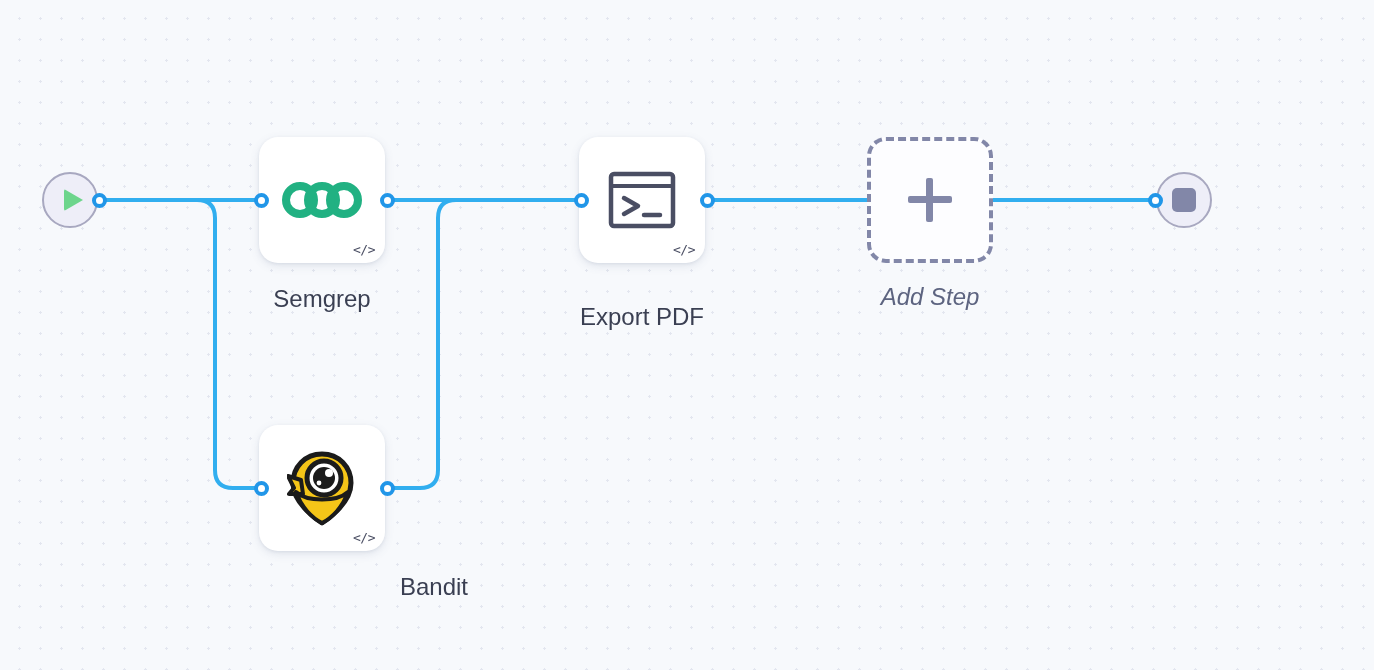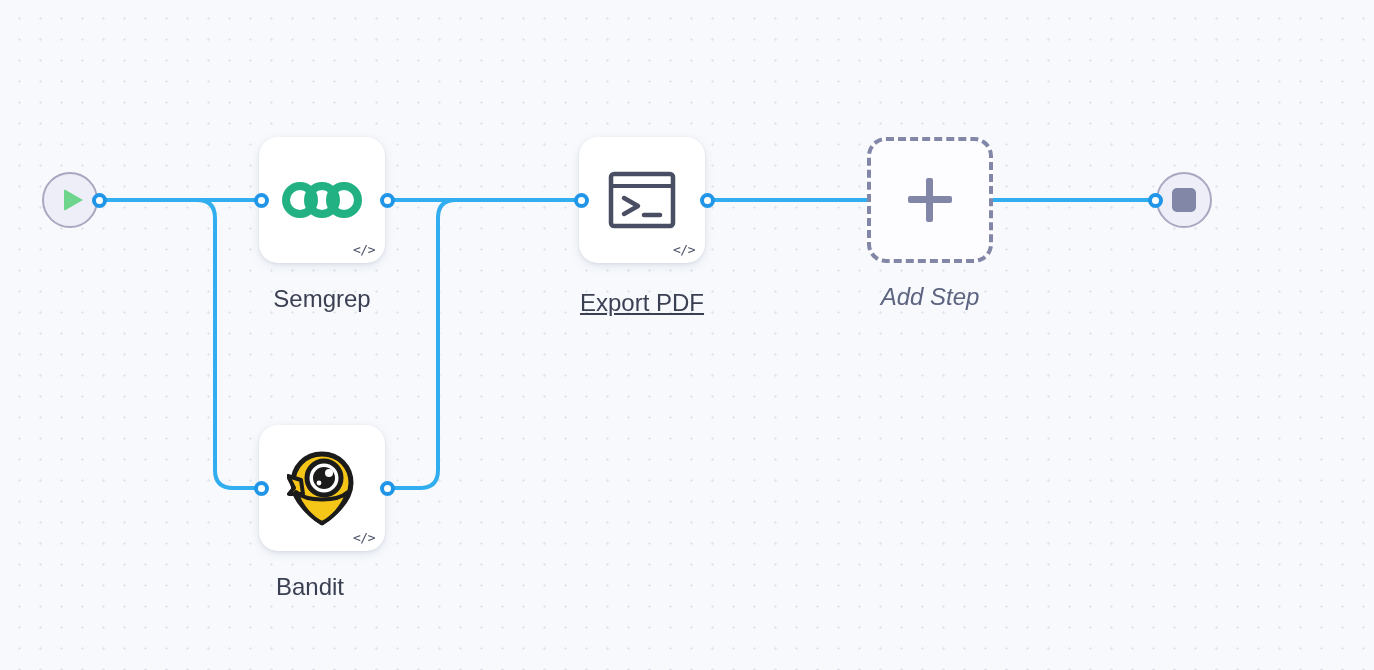"Export PDF" div.caption { text-decoration: underline -> none; top: 289px -> 303px }
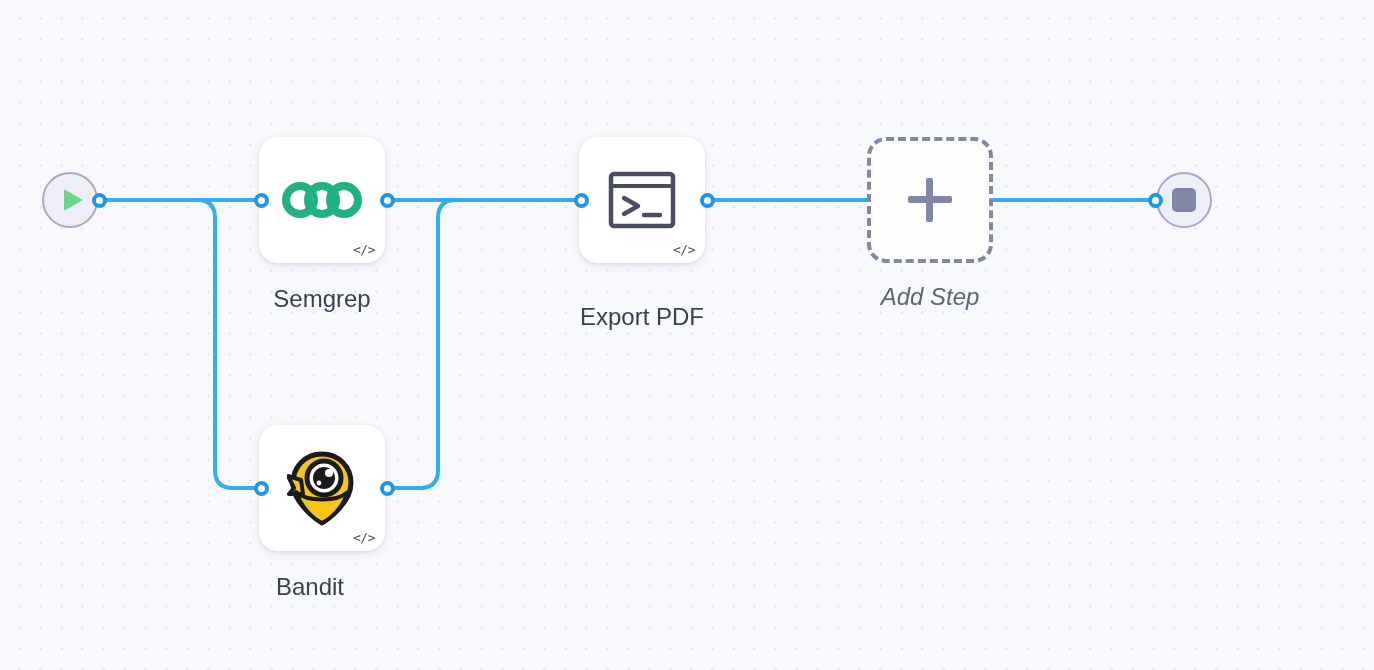"Bandit" div.caption { left: 180px -> 208px; text-align: none -> right }
